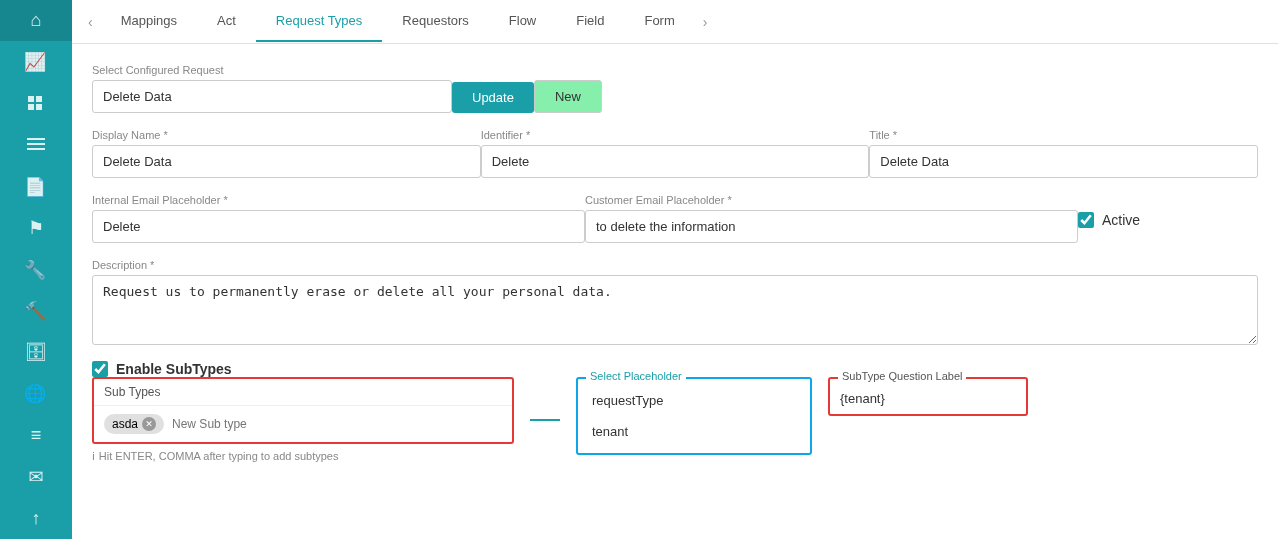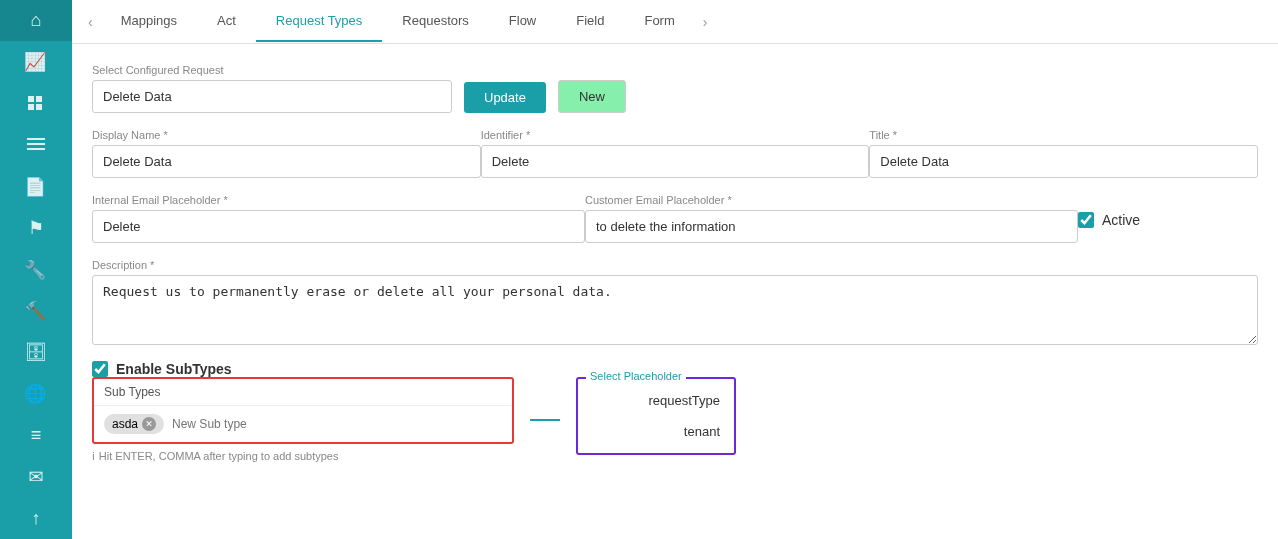"Select Configured Request" .select-request-row { gap: 12px -> none }
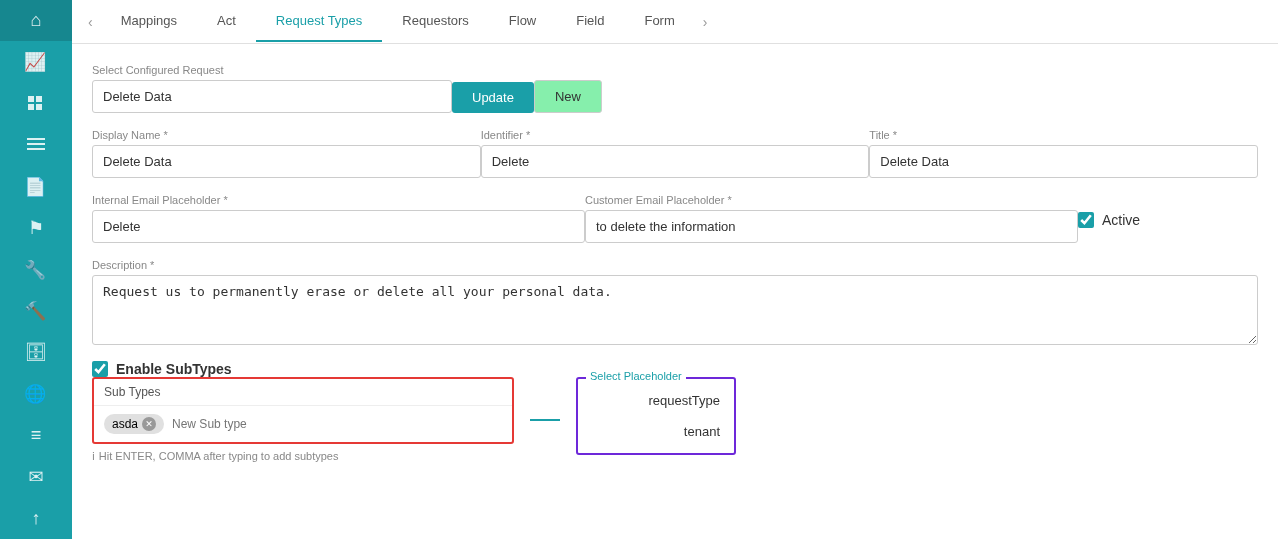"Select Placeholder" .placeholder-dropdown { border: 2px solid #6d28d9 -> 2px solid #0ea5e9; text-align: right -> none; width: 160px -> 236px }
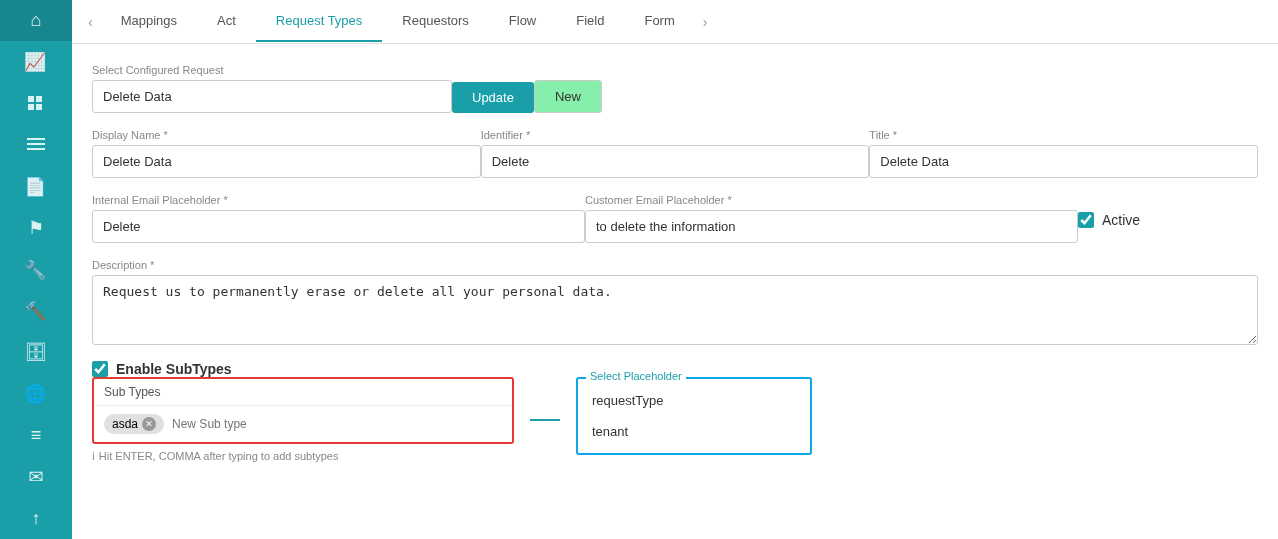"SubType Question Label" div.question-label-box { html: none -> <div> <span>SubType Question Label</span> <input> </div> }
